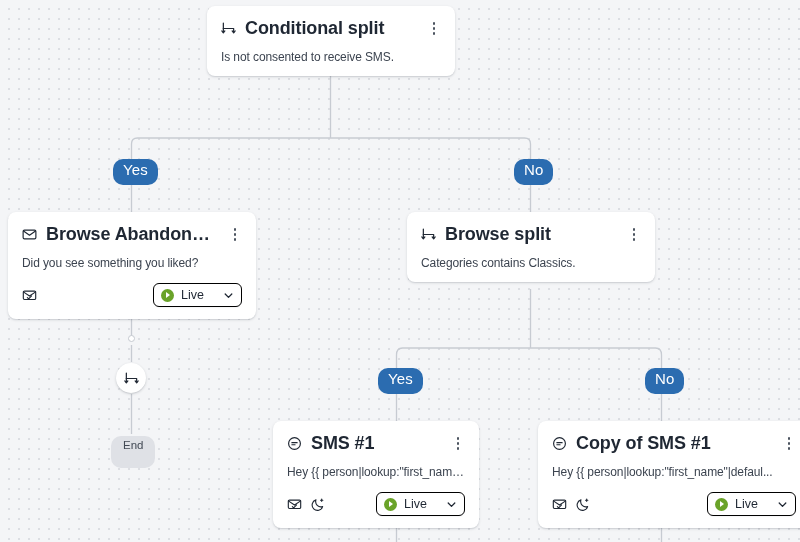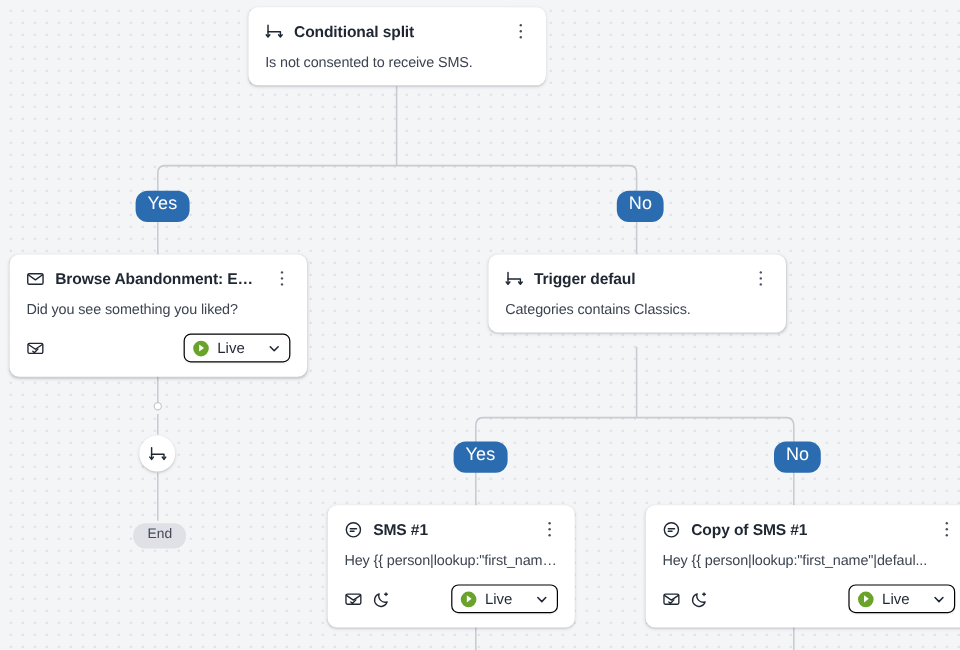"Conditional split" .card-title { font-size: 13px -> 18px }
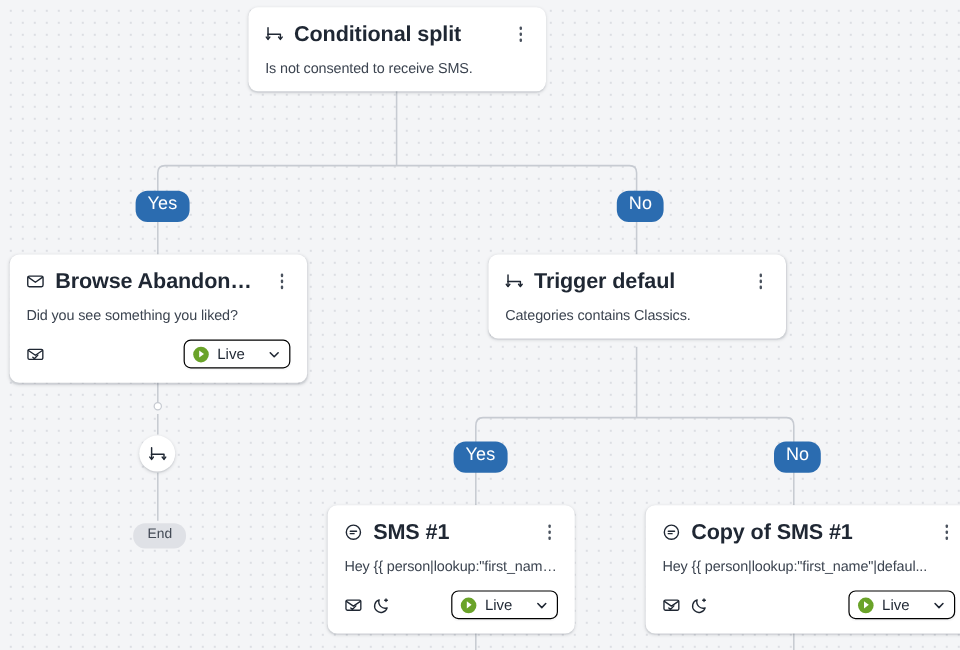"Trigger defaul" span.card-title { text: Trigger defaul -> Browse split }
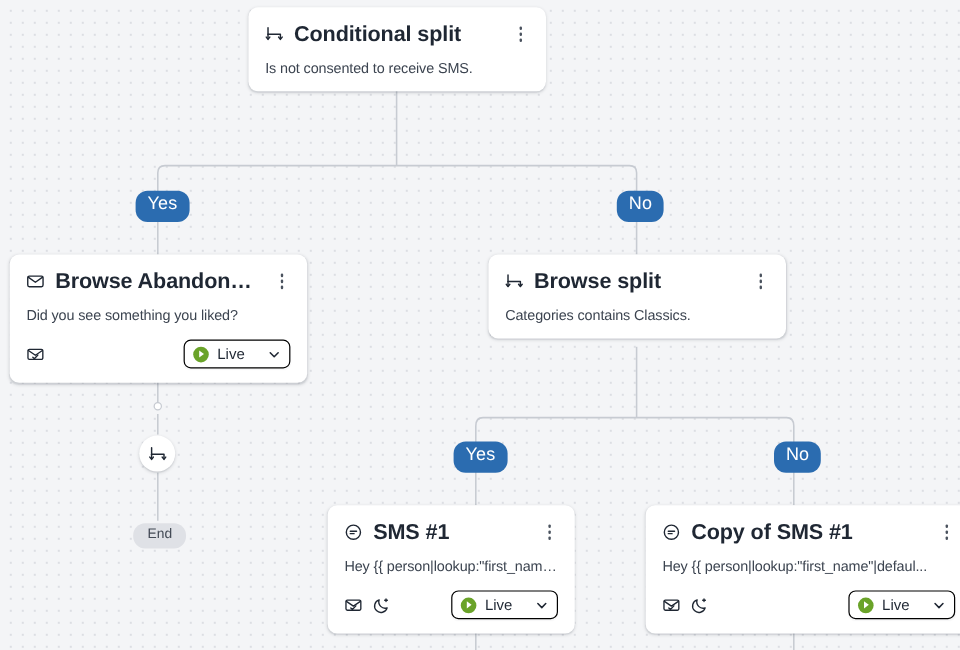"End" .pill-end { padding: 4px 12px 5px 12px -> 4px 12px 16px 12px }
